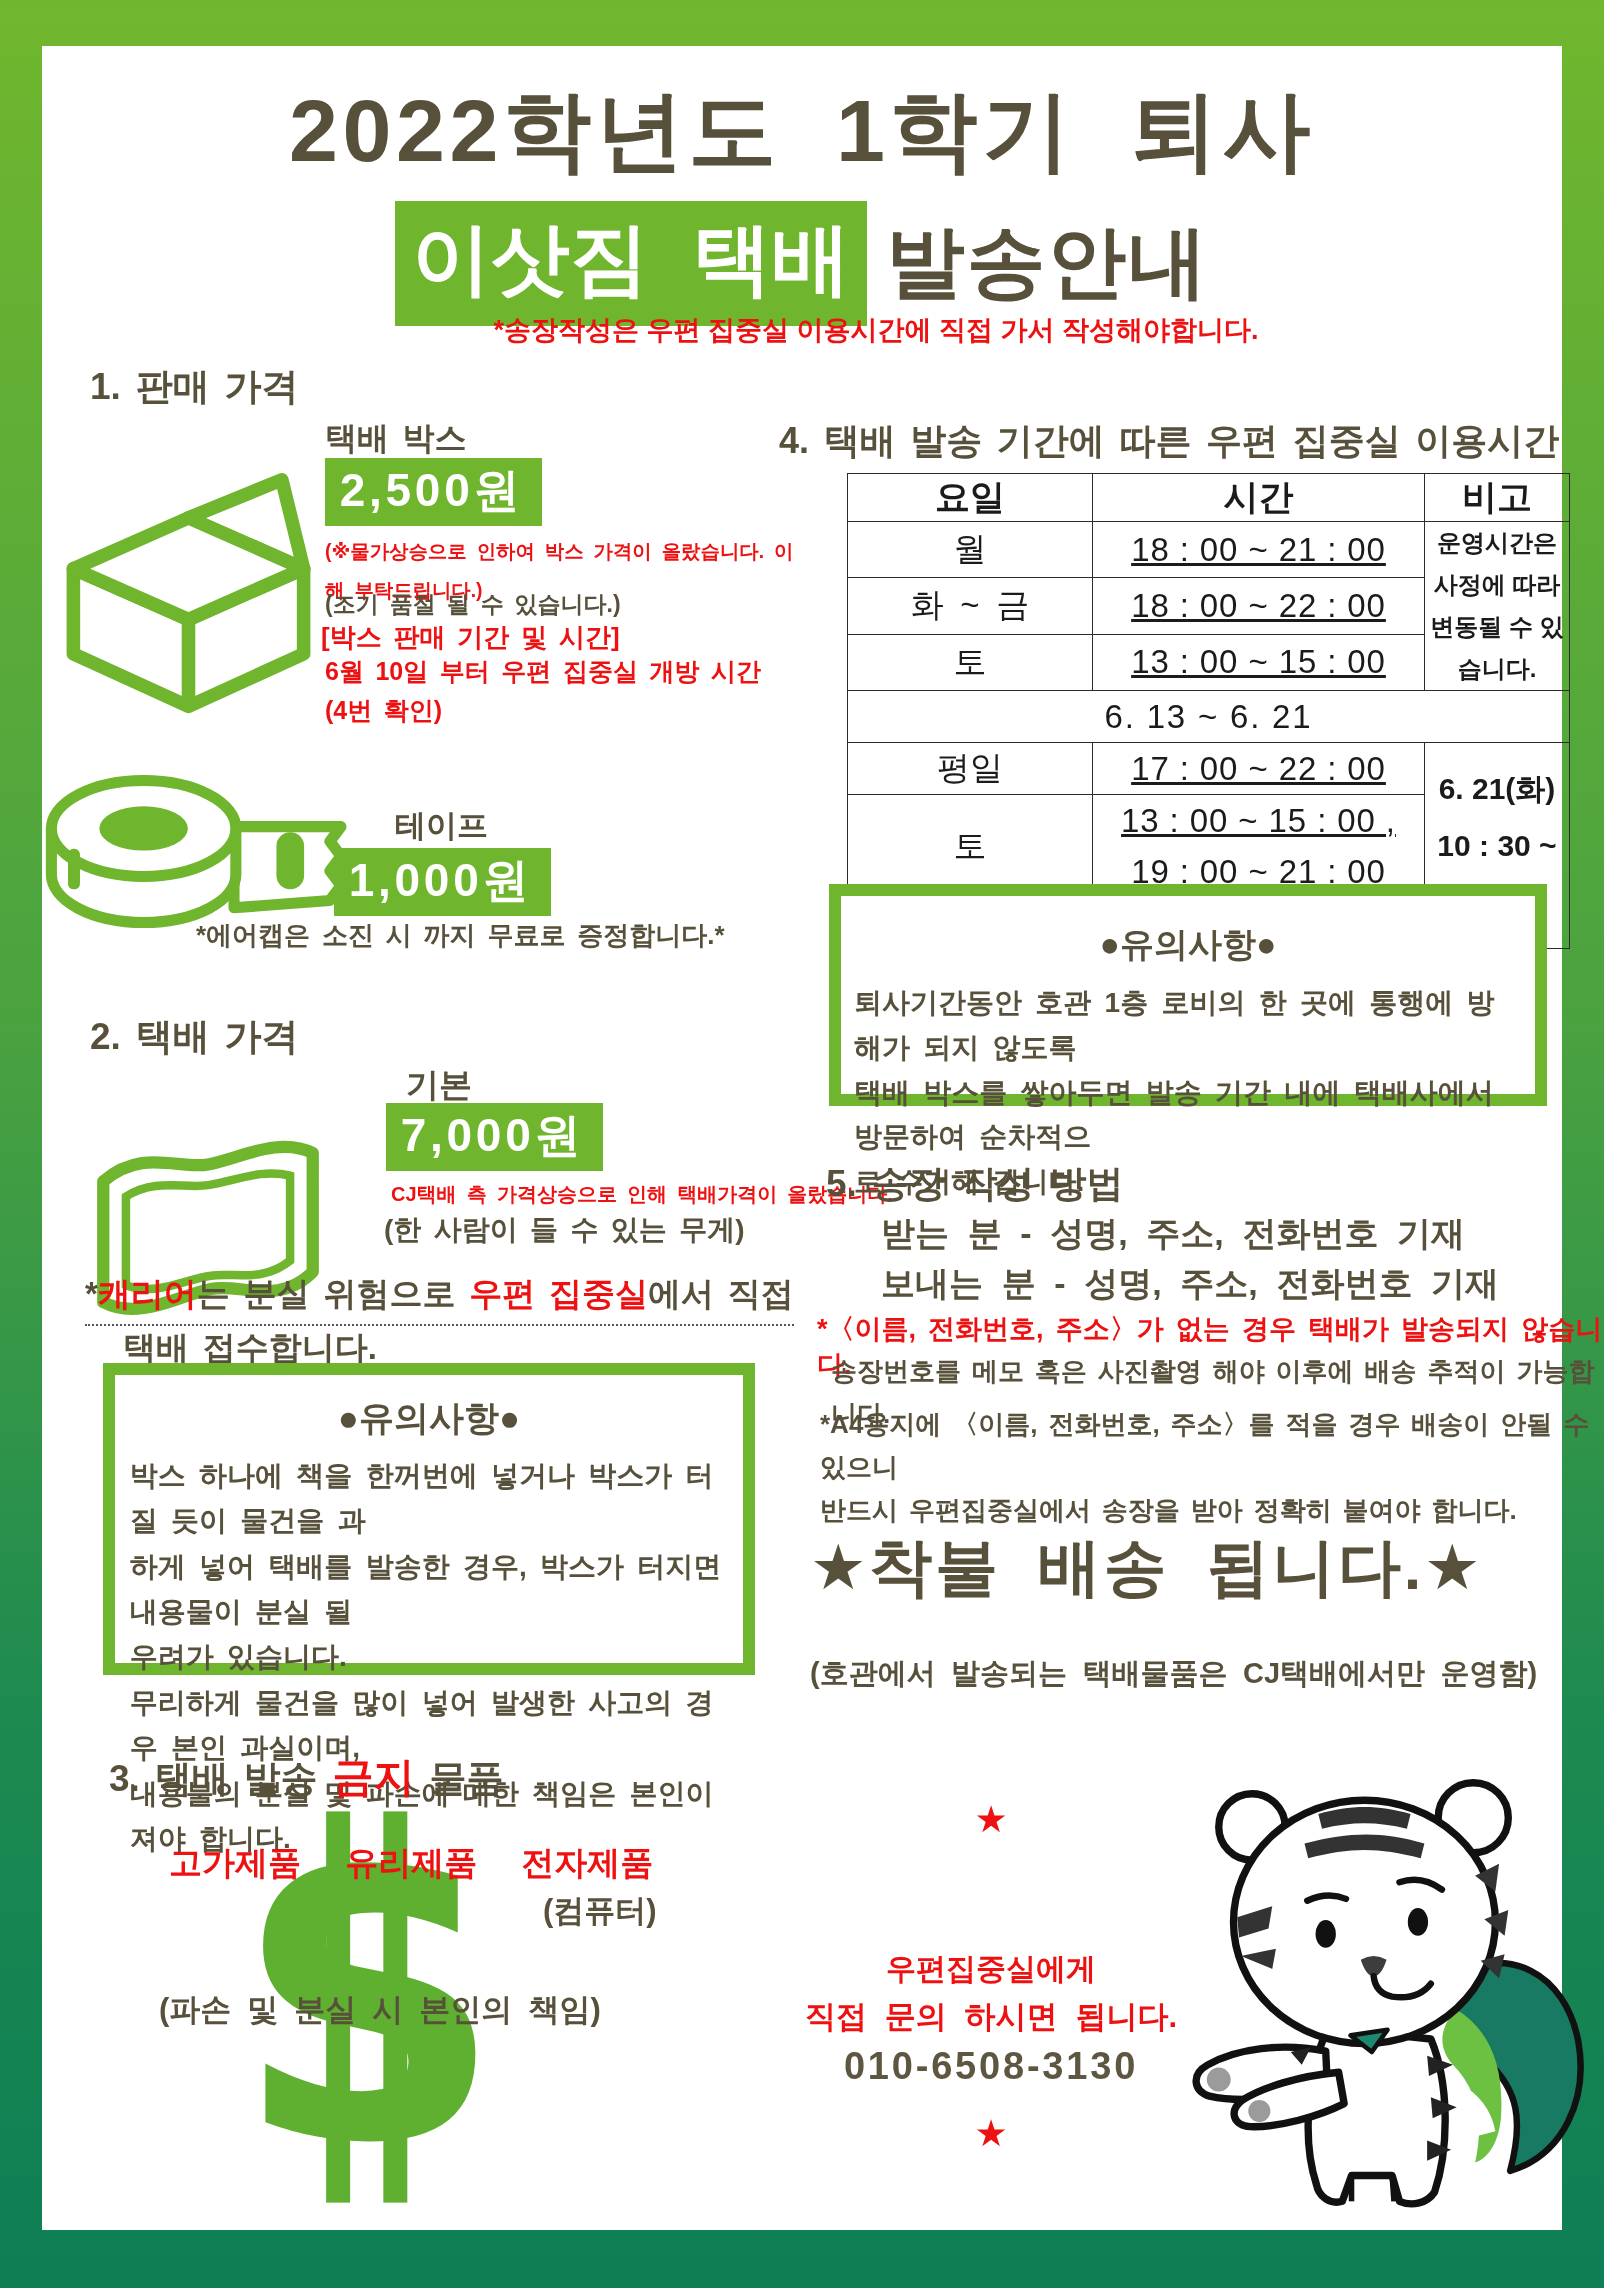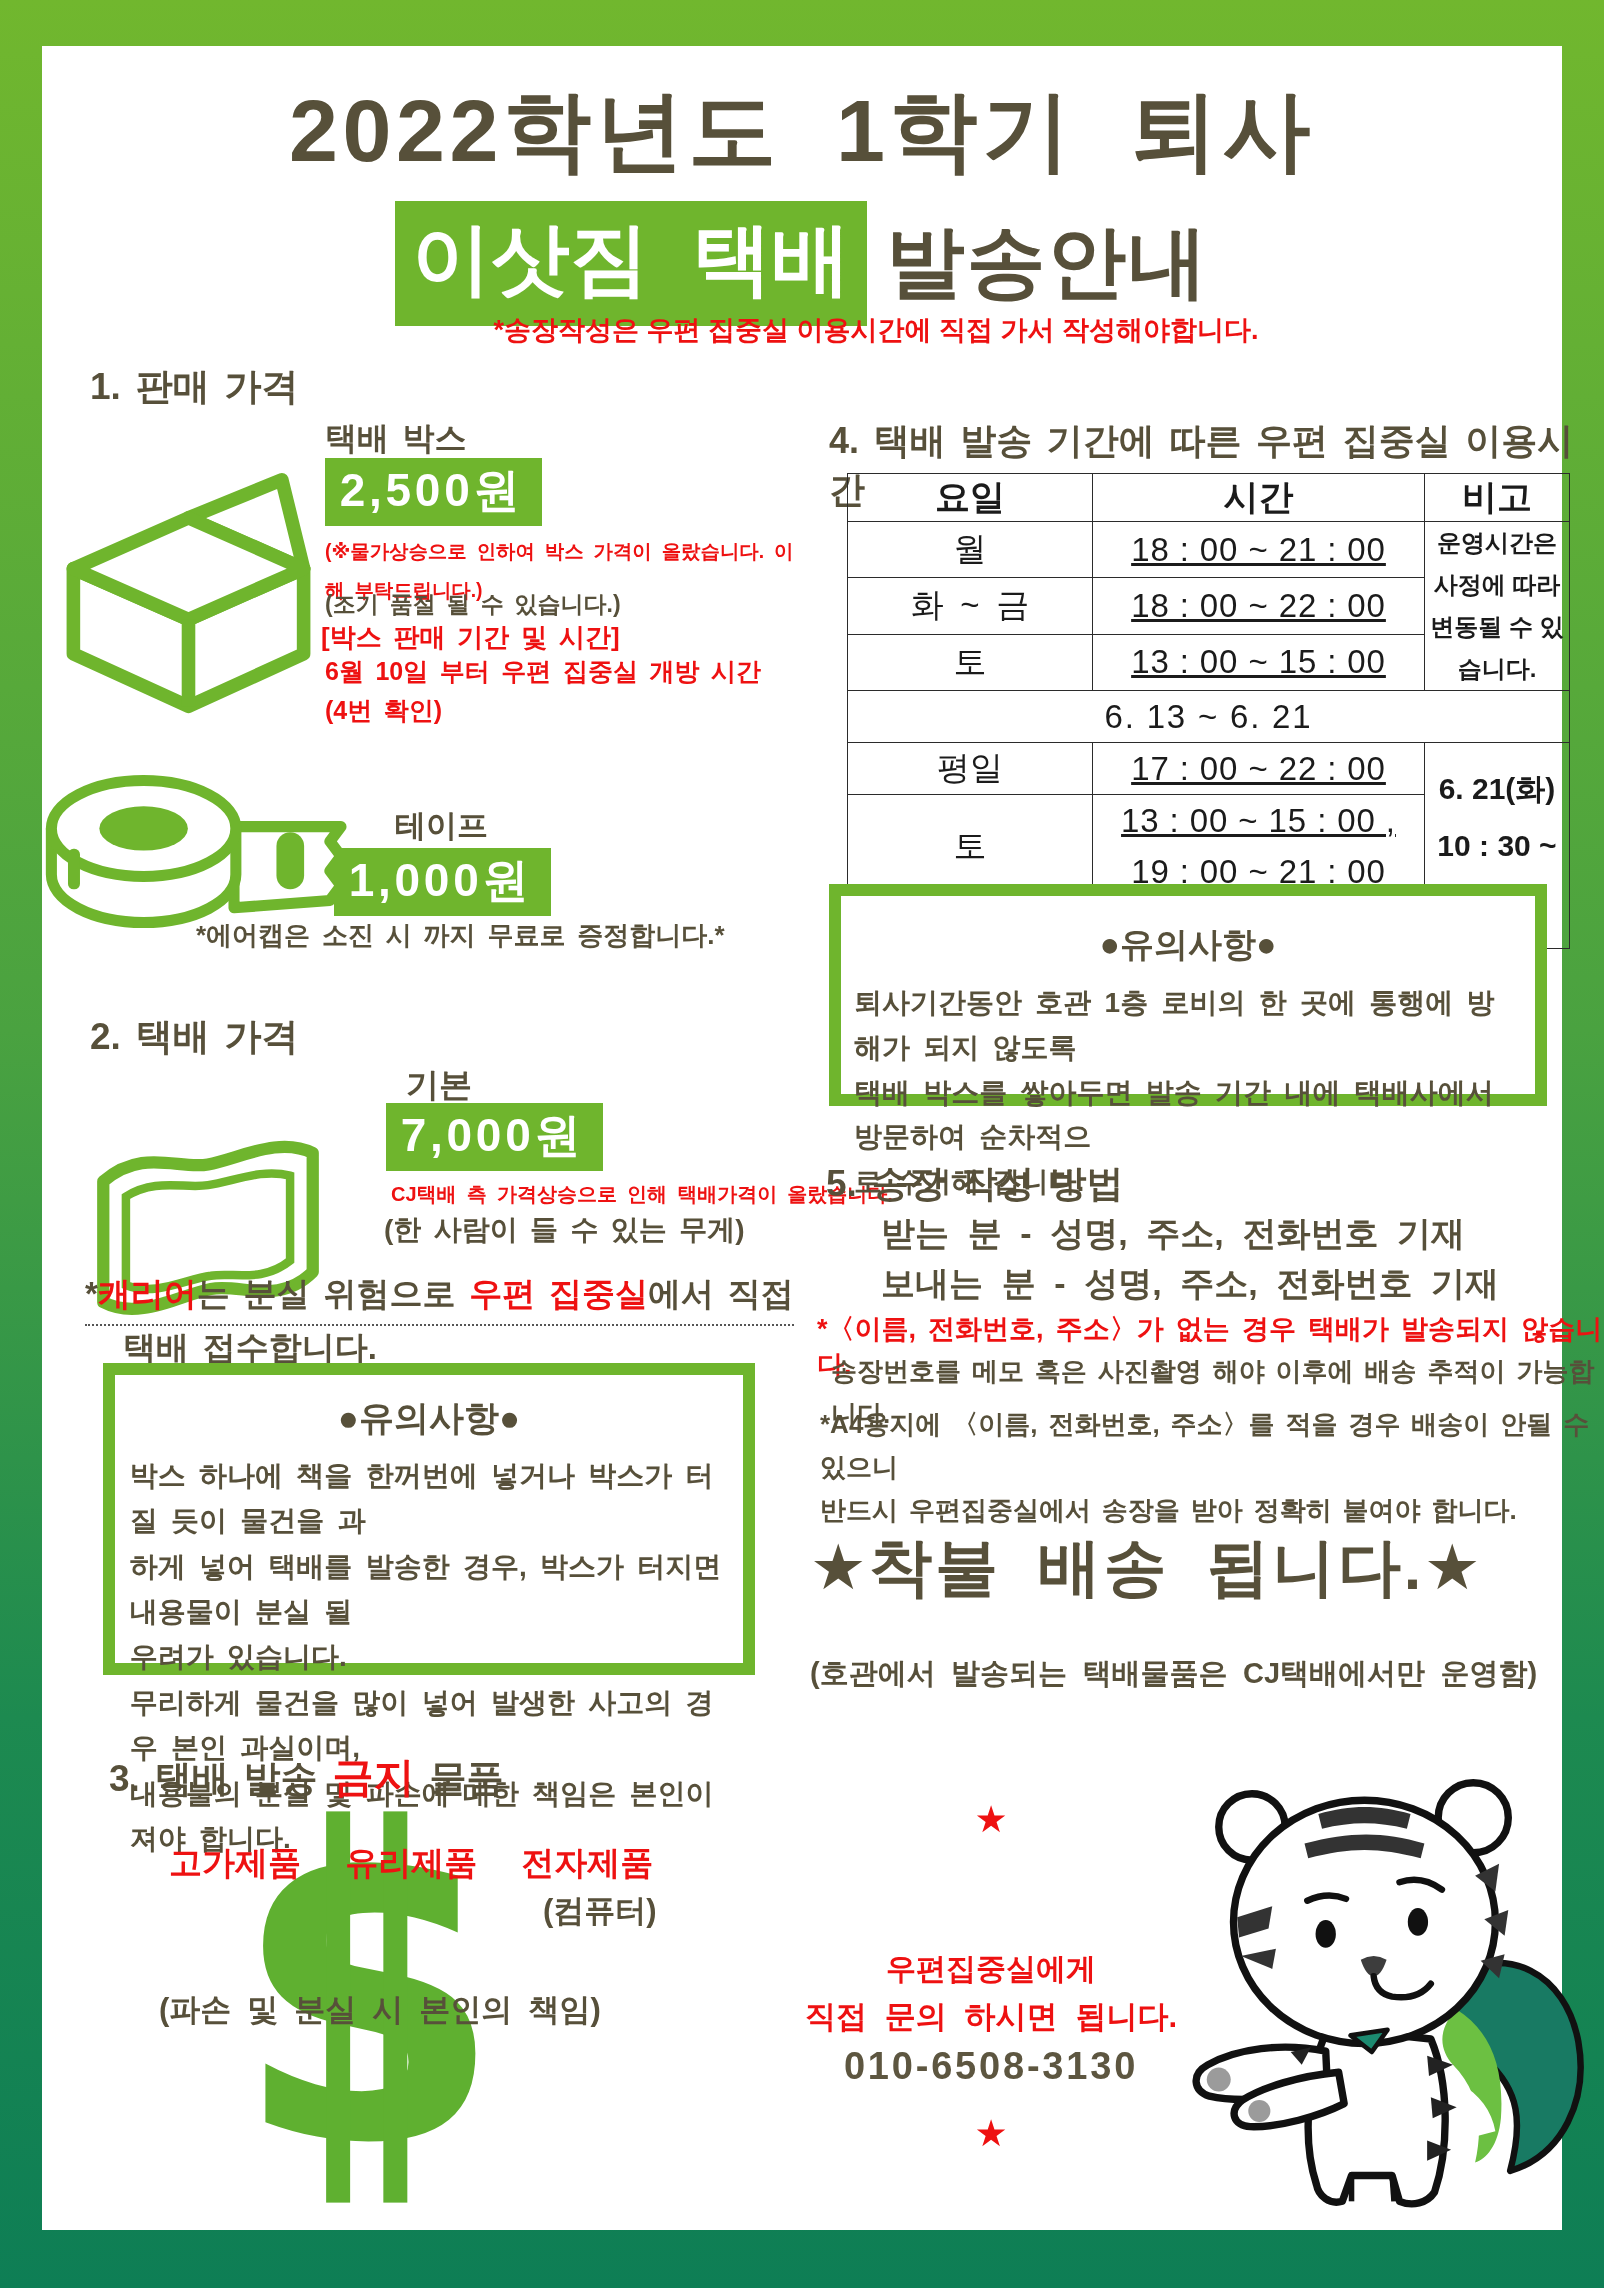"4. 택배 발송 기간에 따른" div.abs { left: 829px -> 779px }
